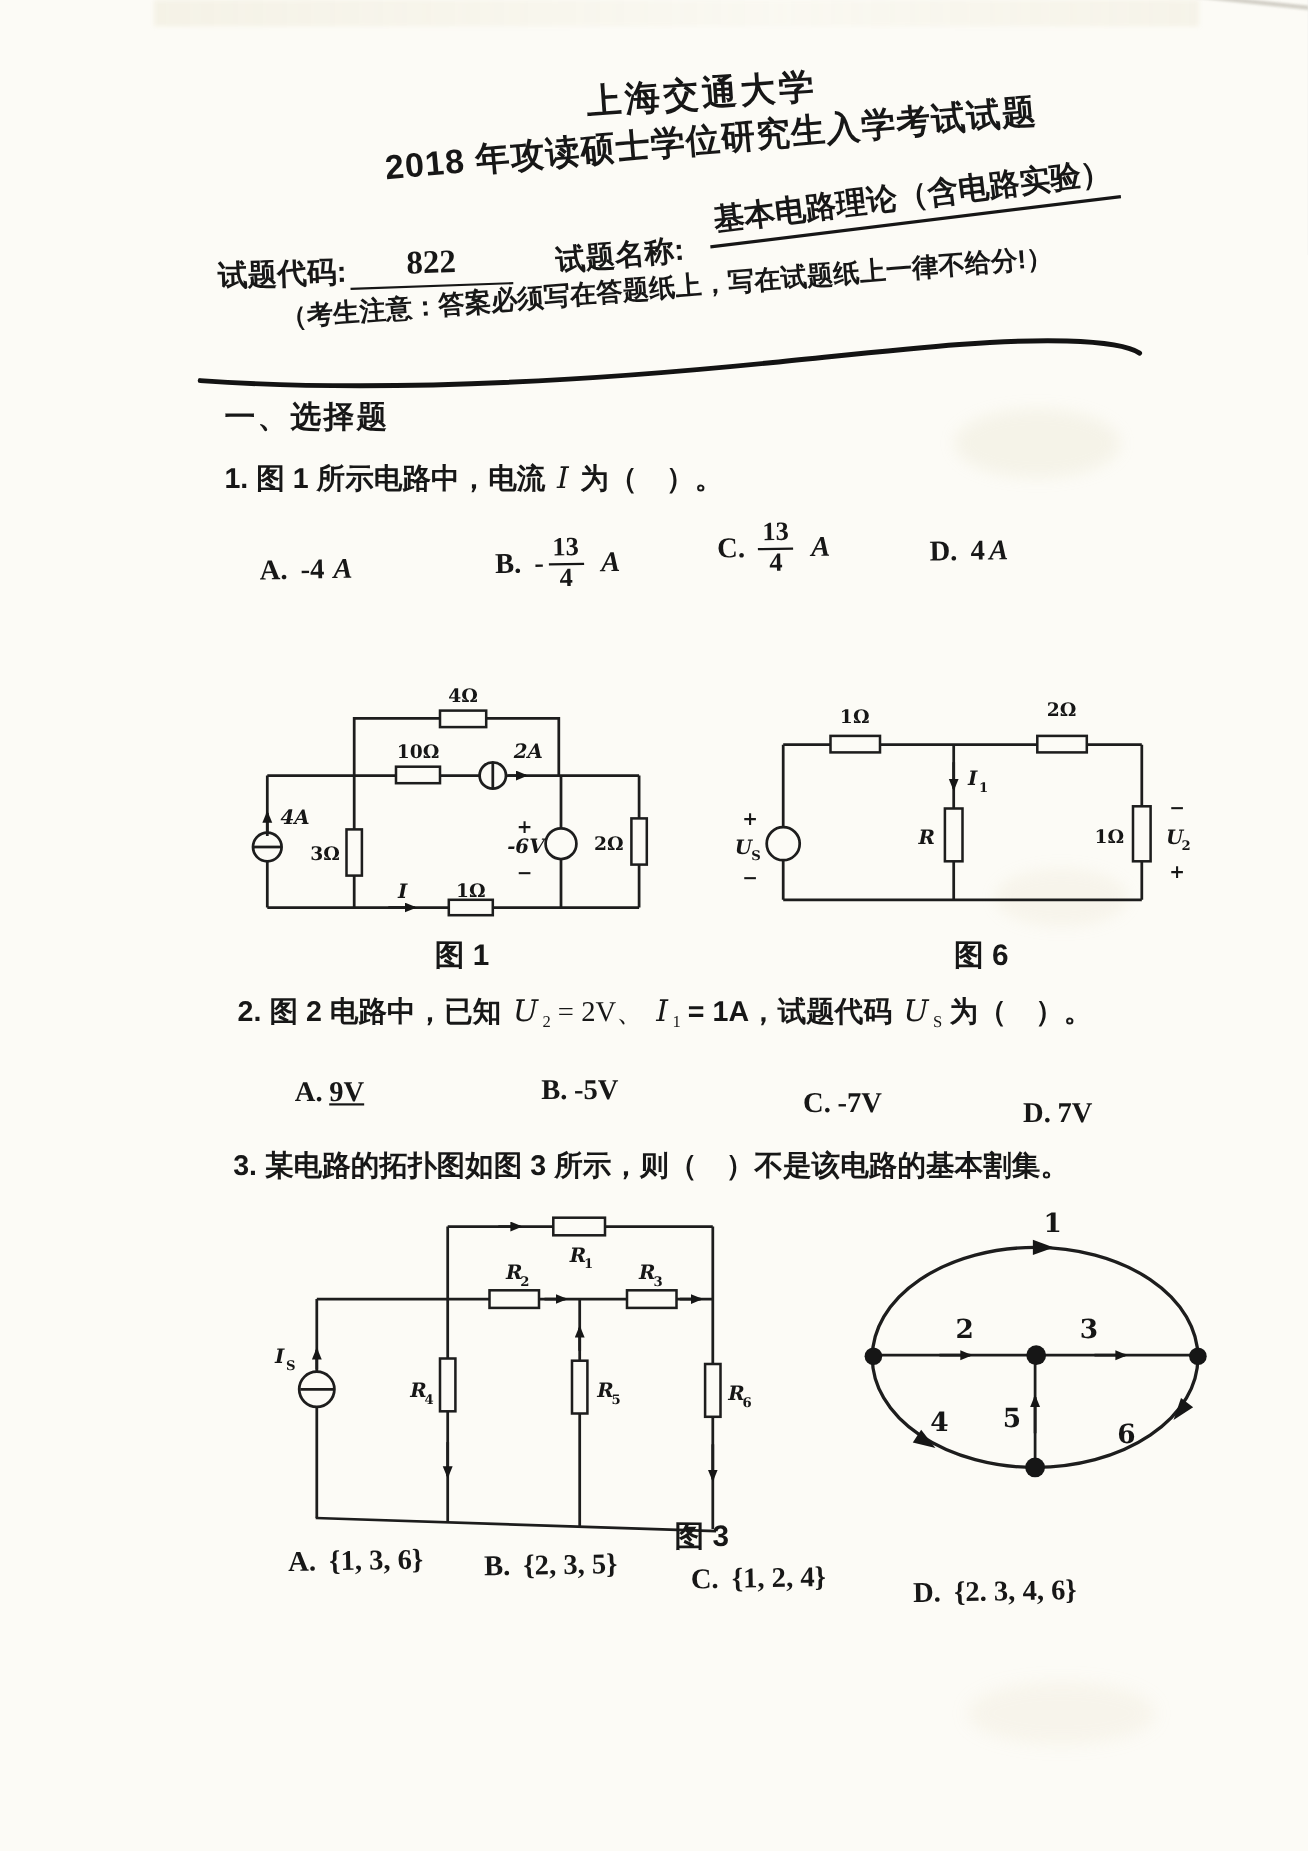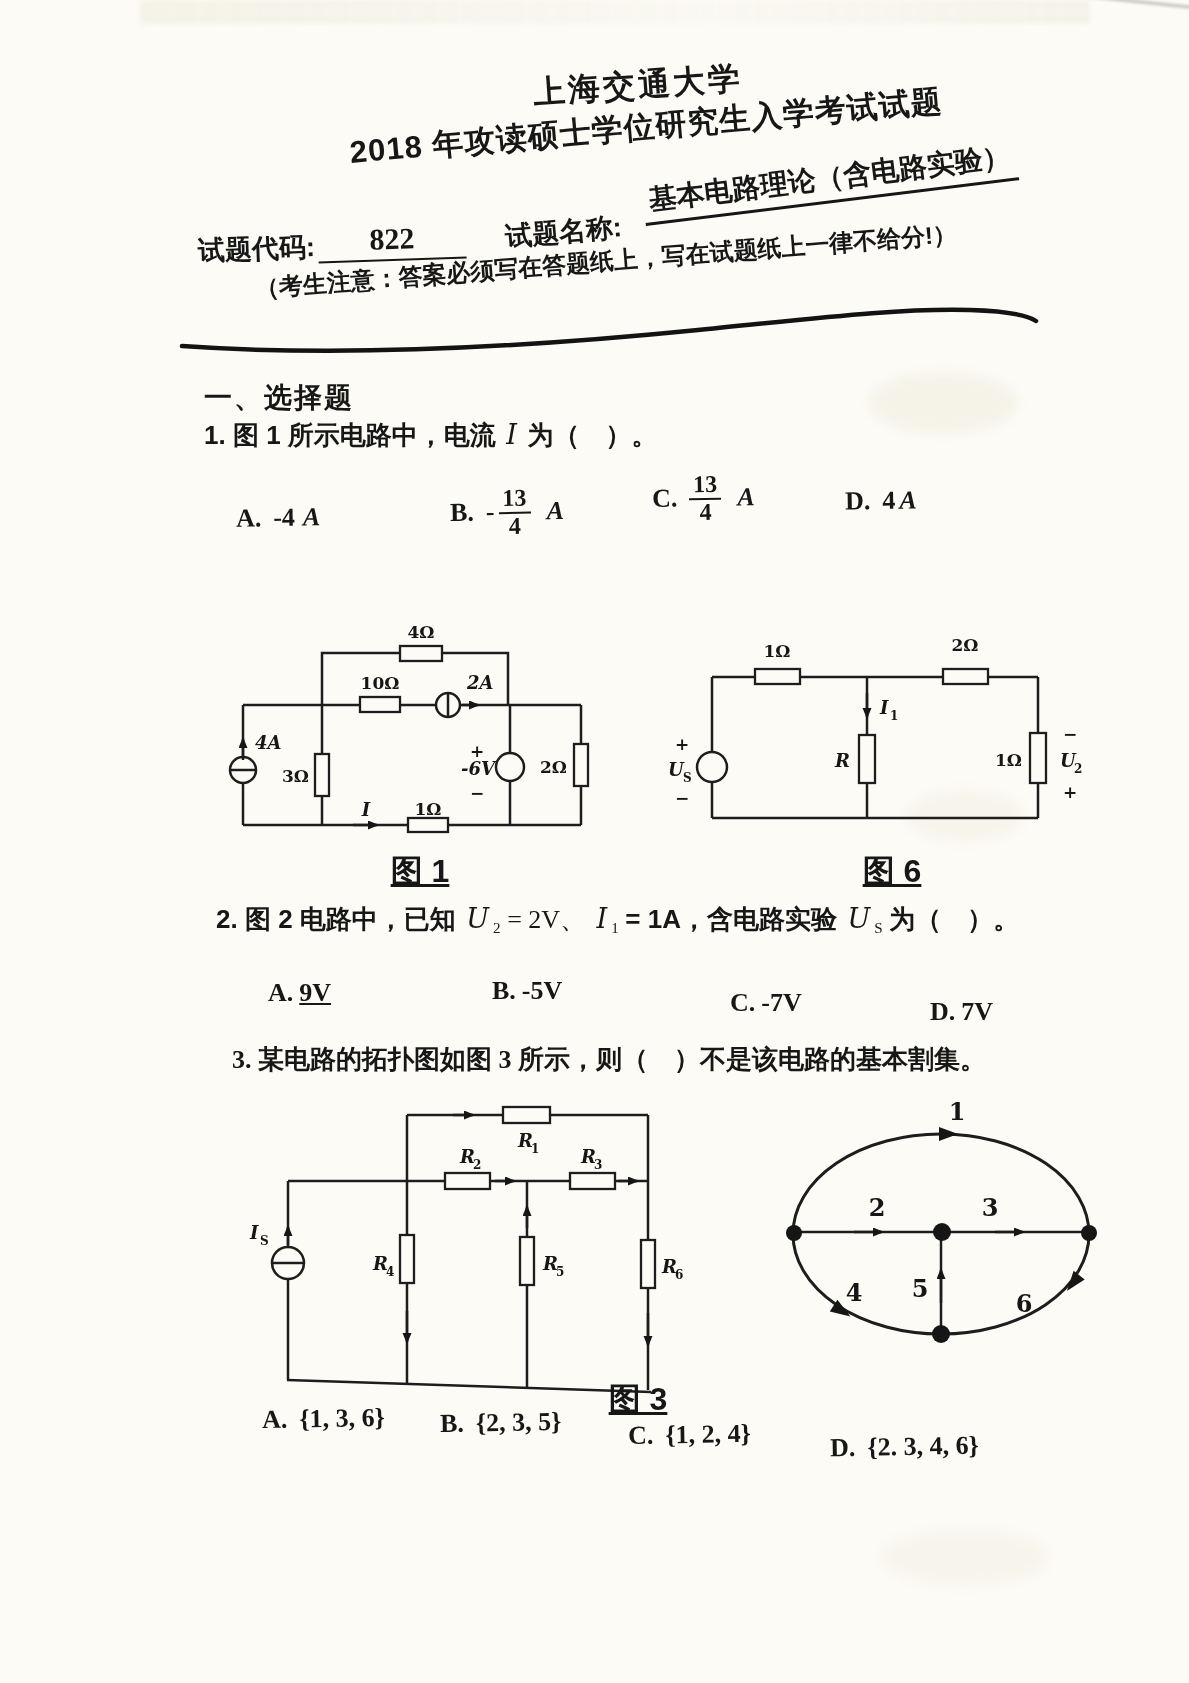"一、选择题" .t-section { margin-top: 19px -> none }
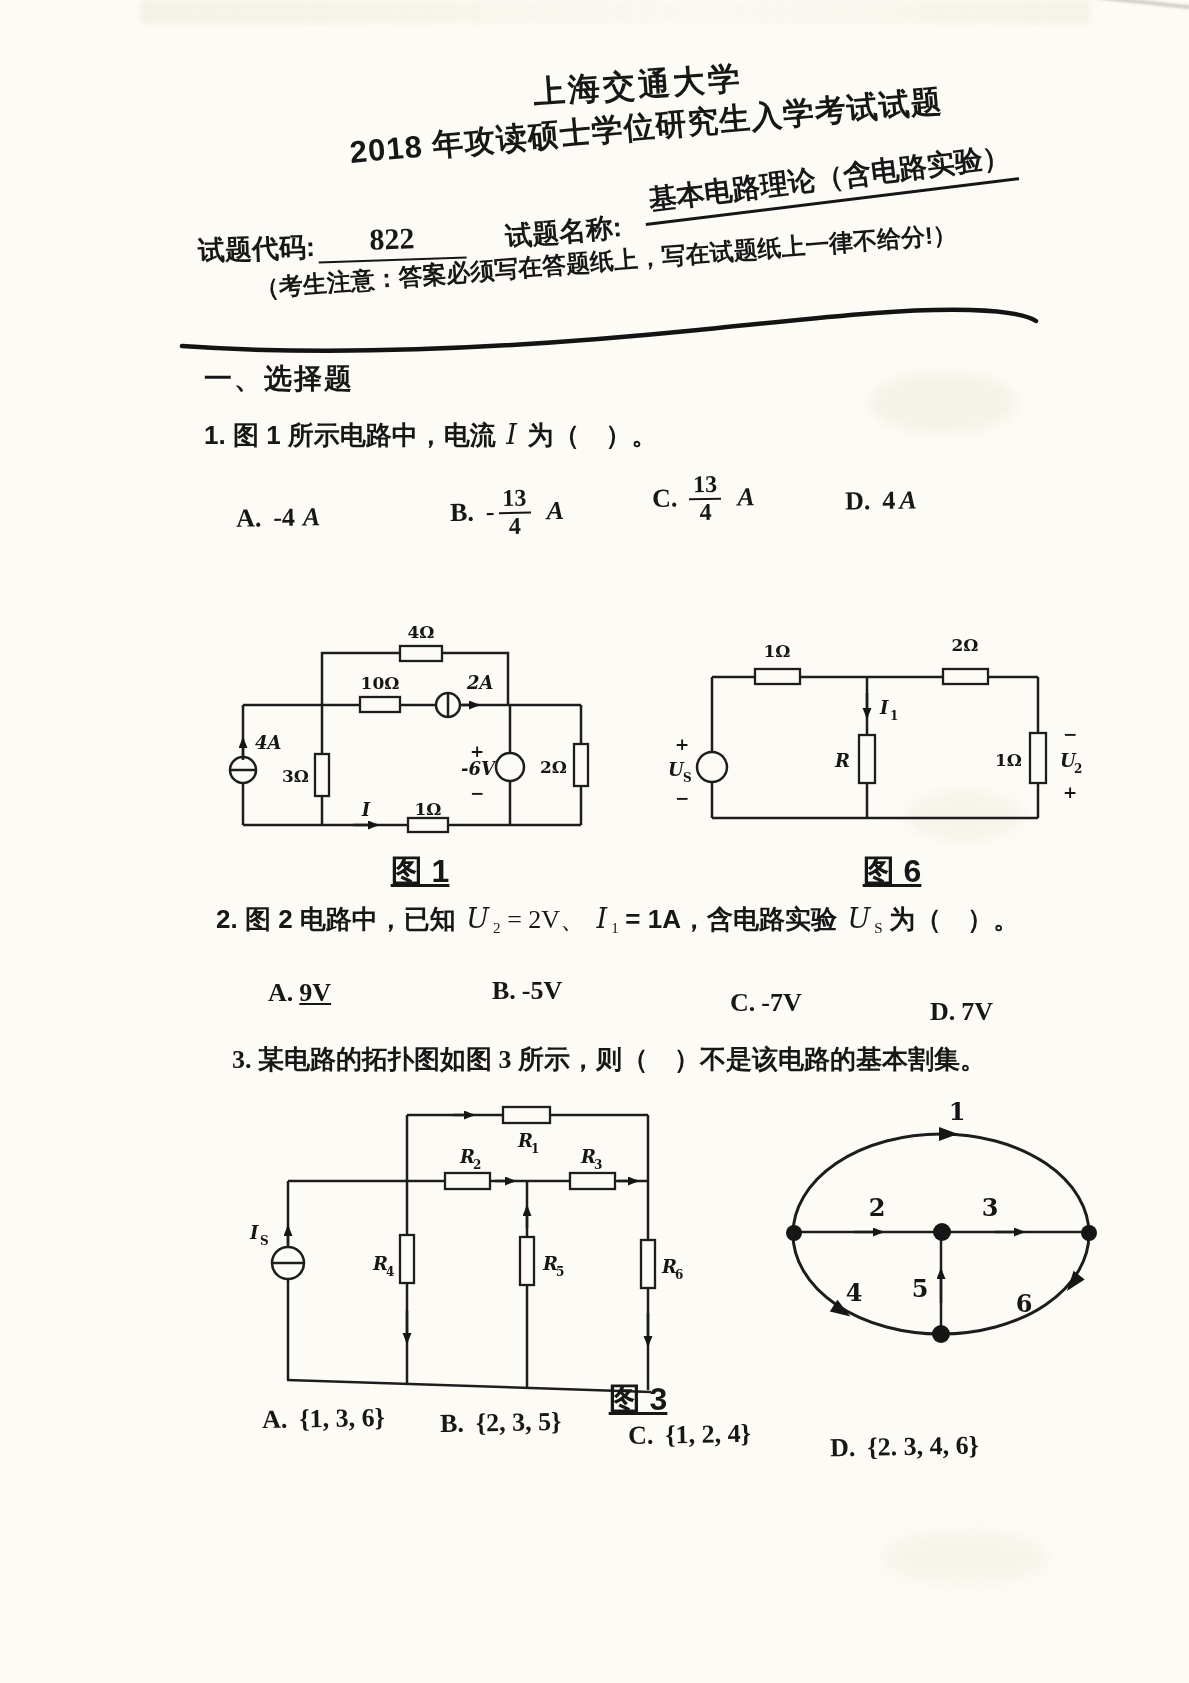"图 1" .caption { font-size: 32px -> 27px; text-decoration: underline -> none }
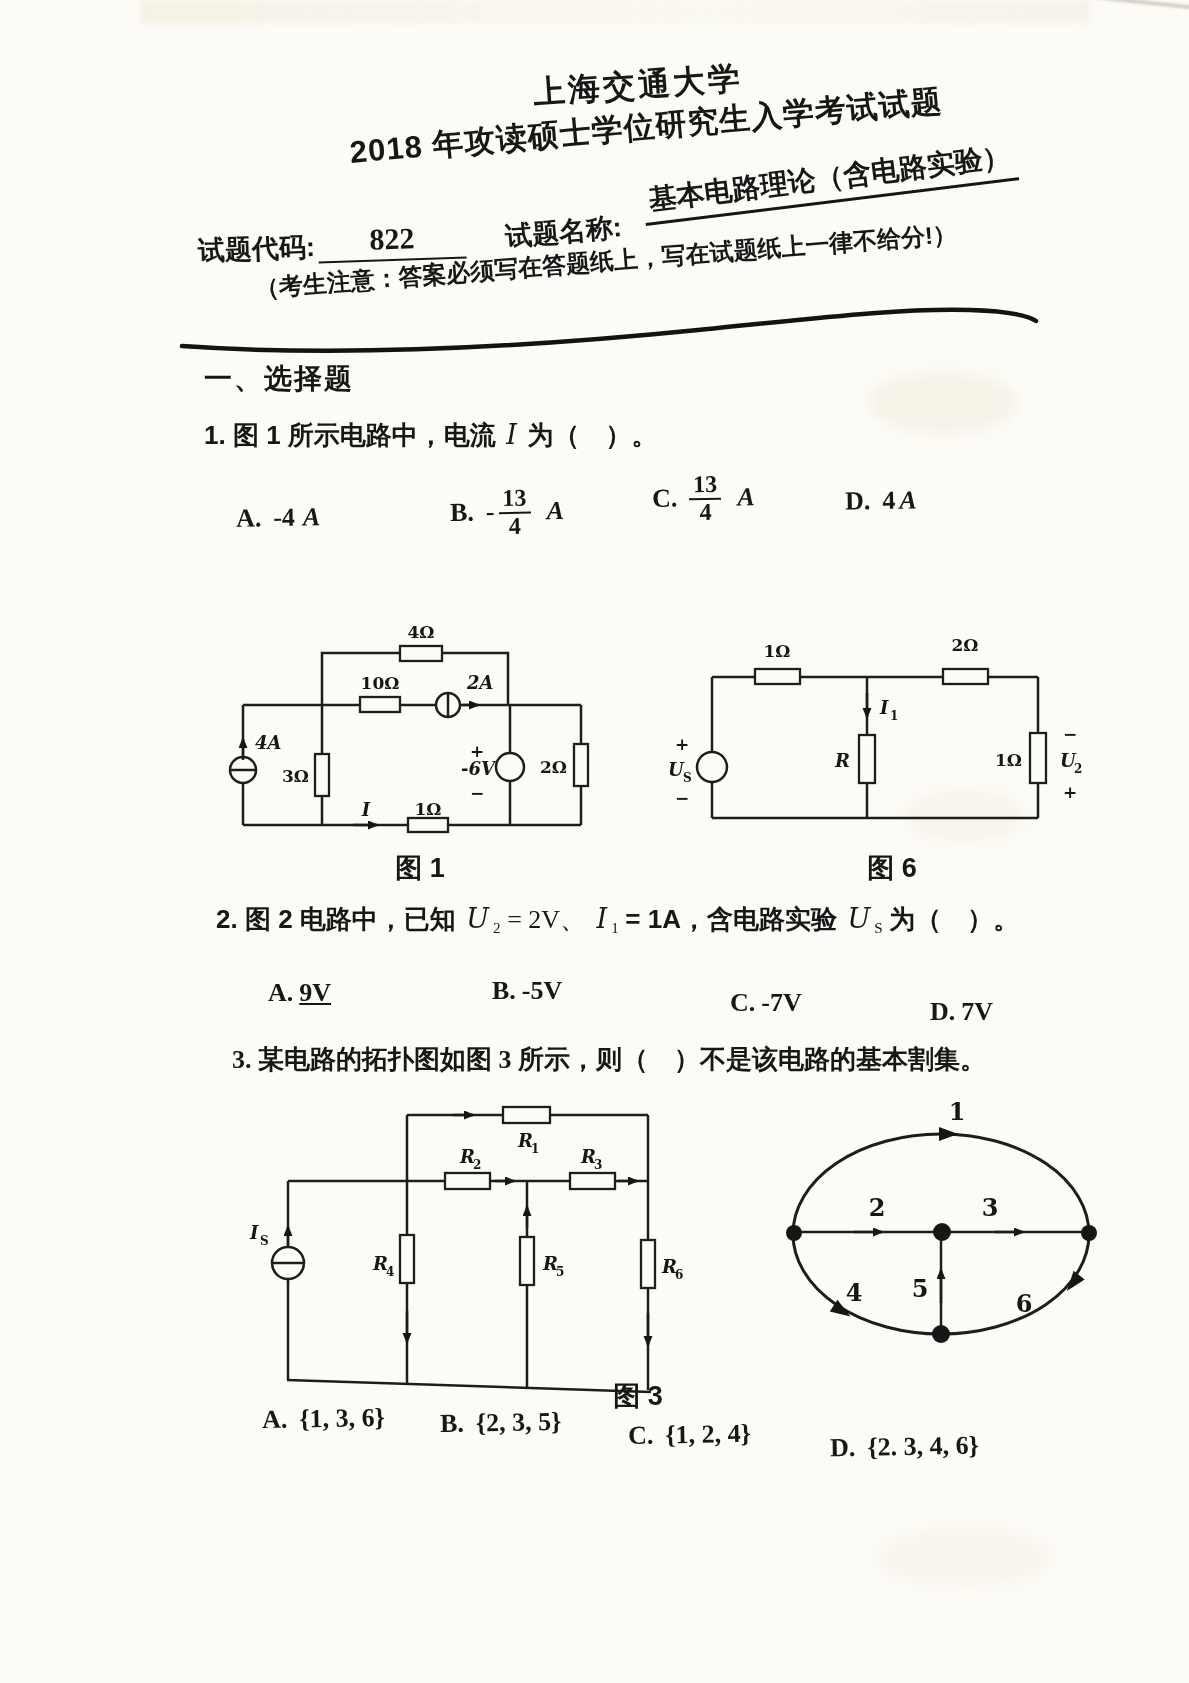"= 1A，含电路实验" span.cn { text: 含电路实验 -> 试题代码 }
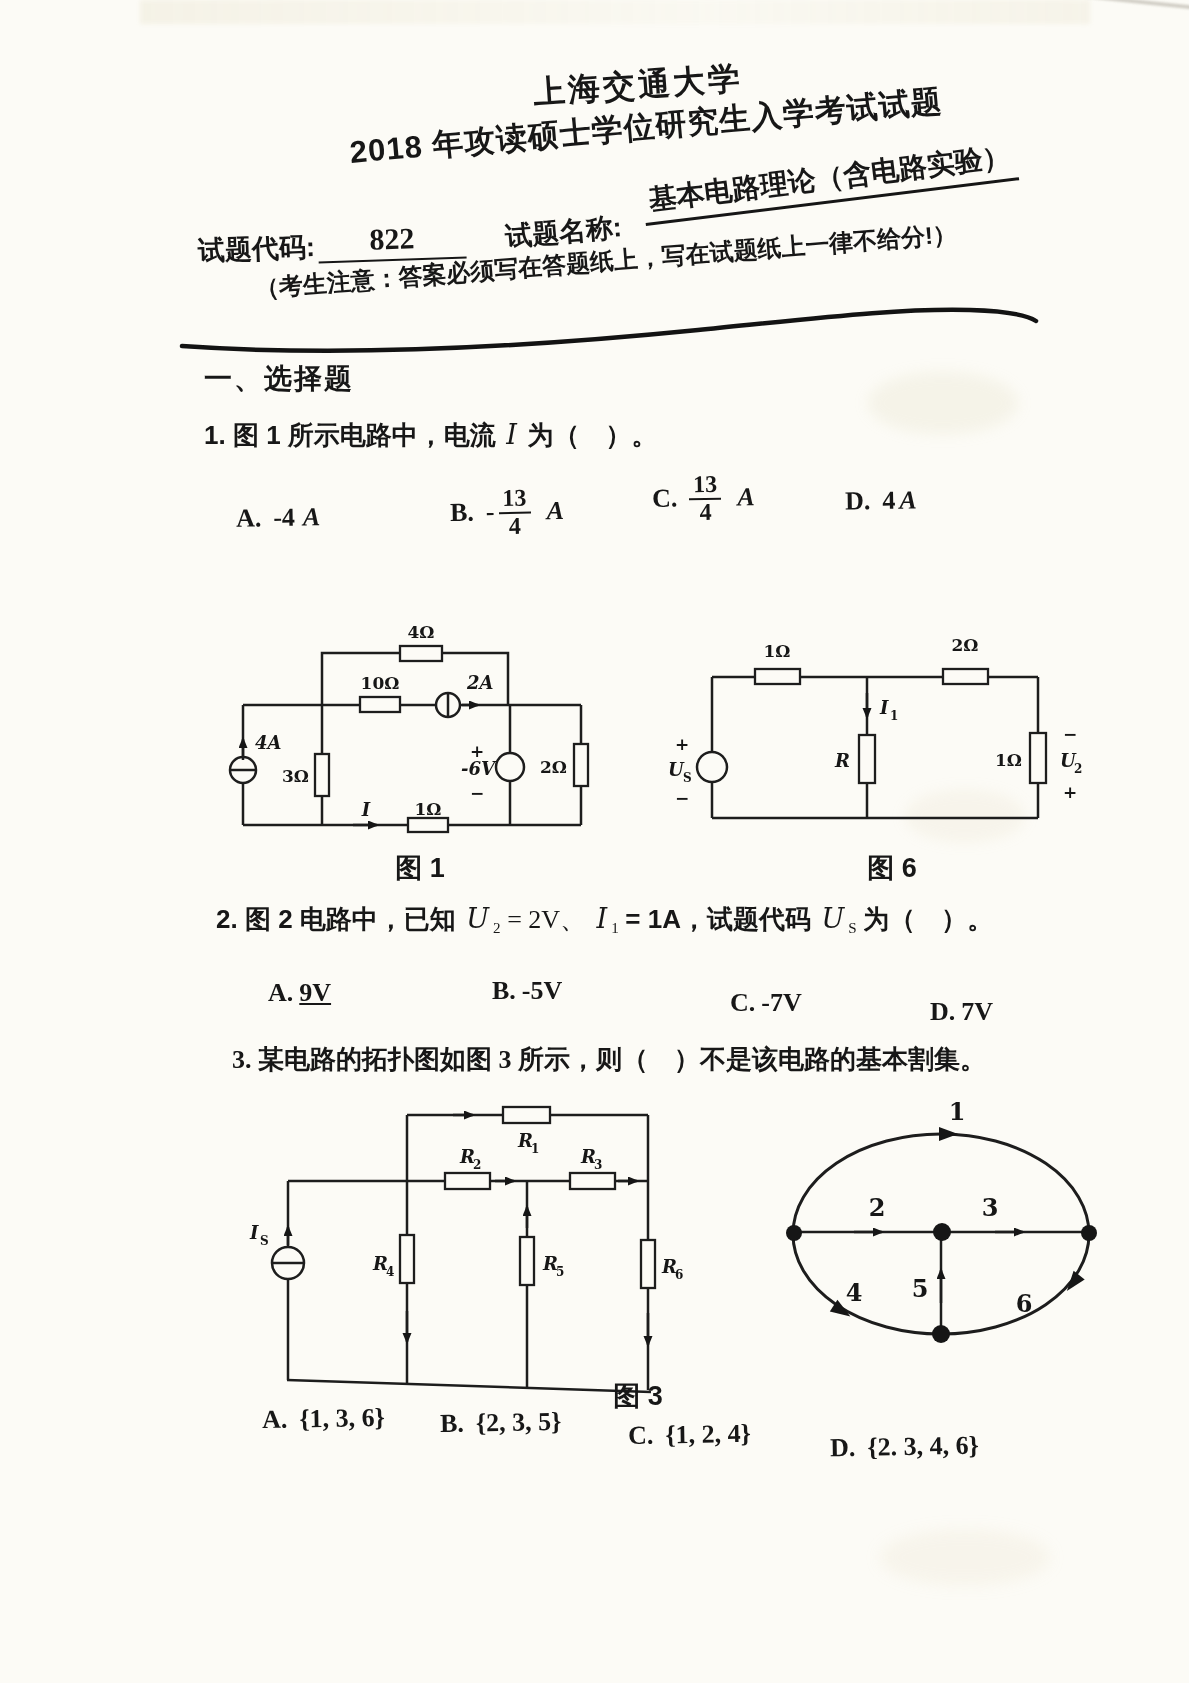"3. 某电路的拓扑图如图 3 所示，则（ ）不是该电路的基本割集。" .t-q3 { font-family: Liberation Serif, serif -> none; left: 232px -> 212px }
